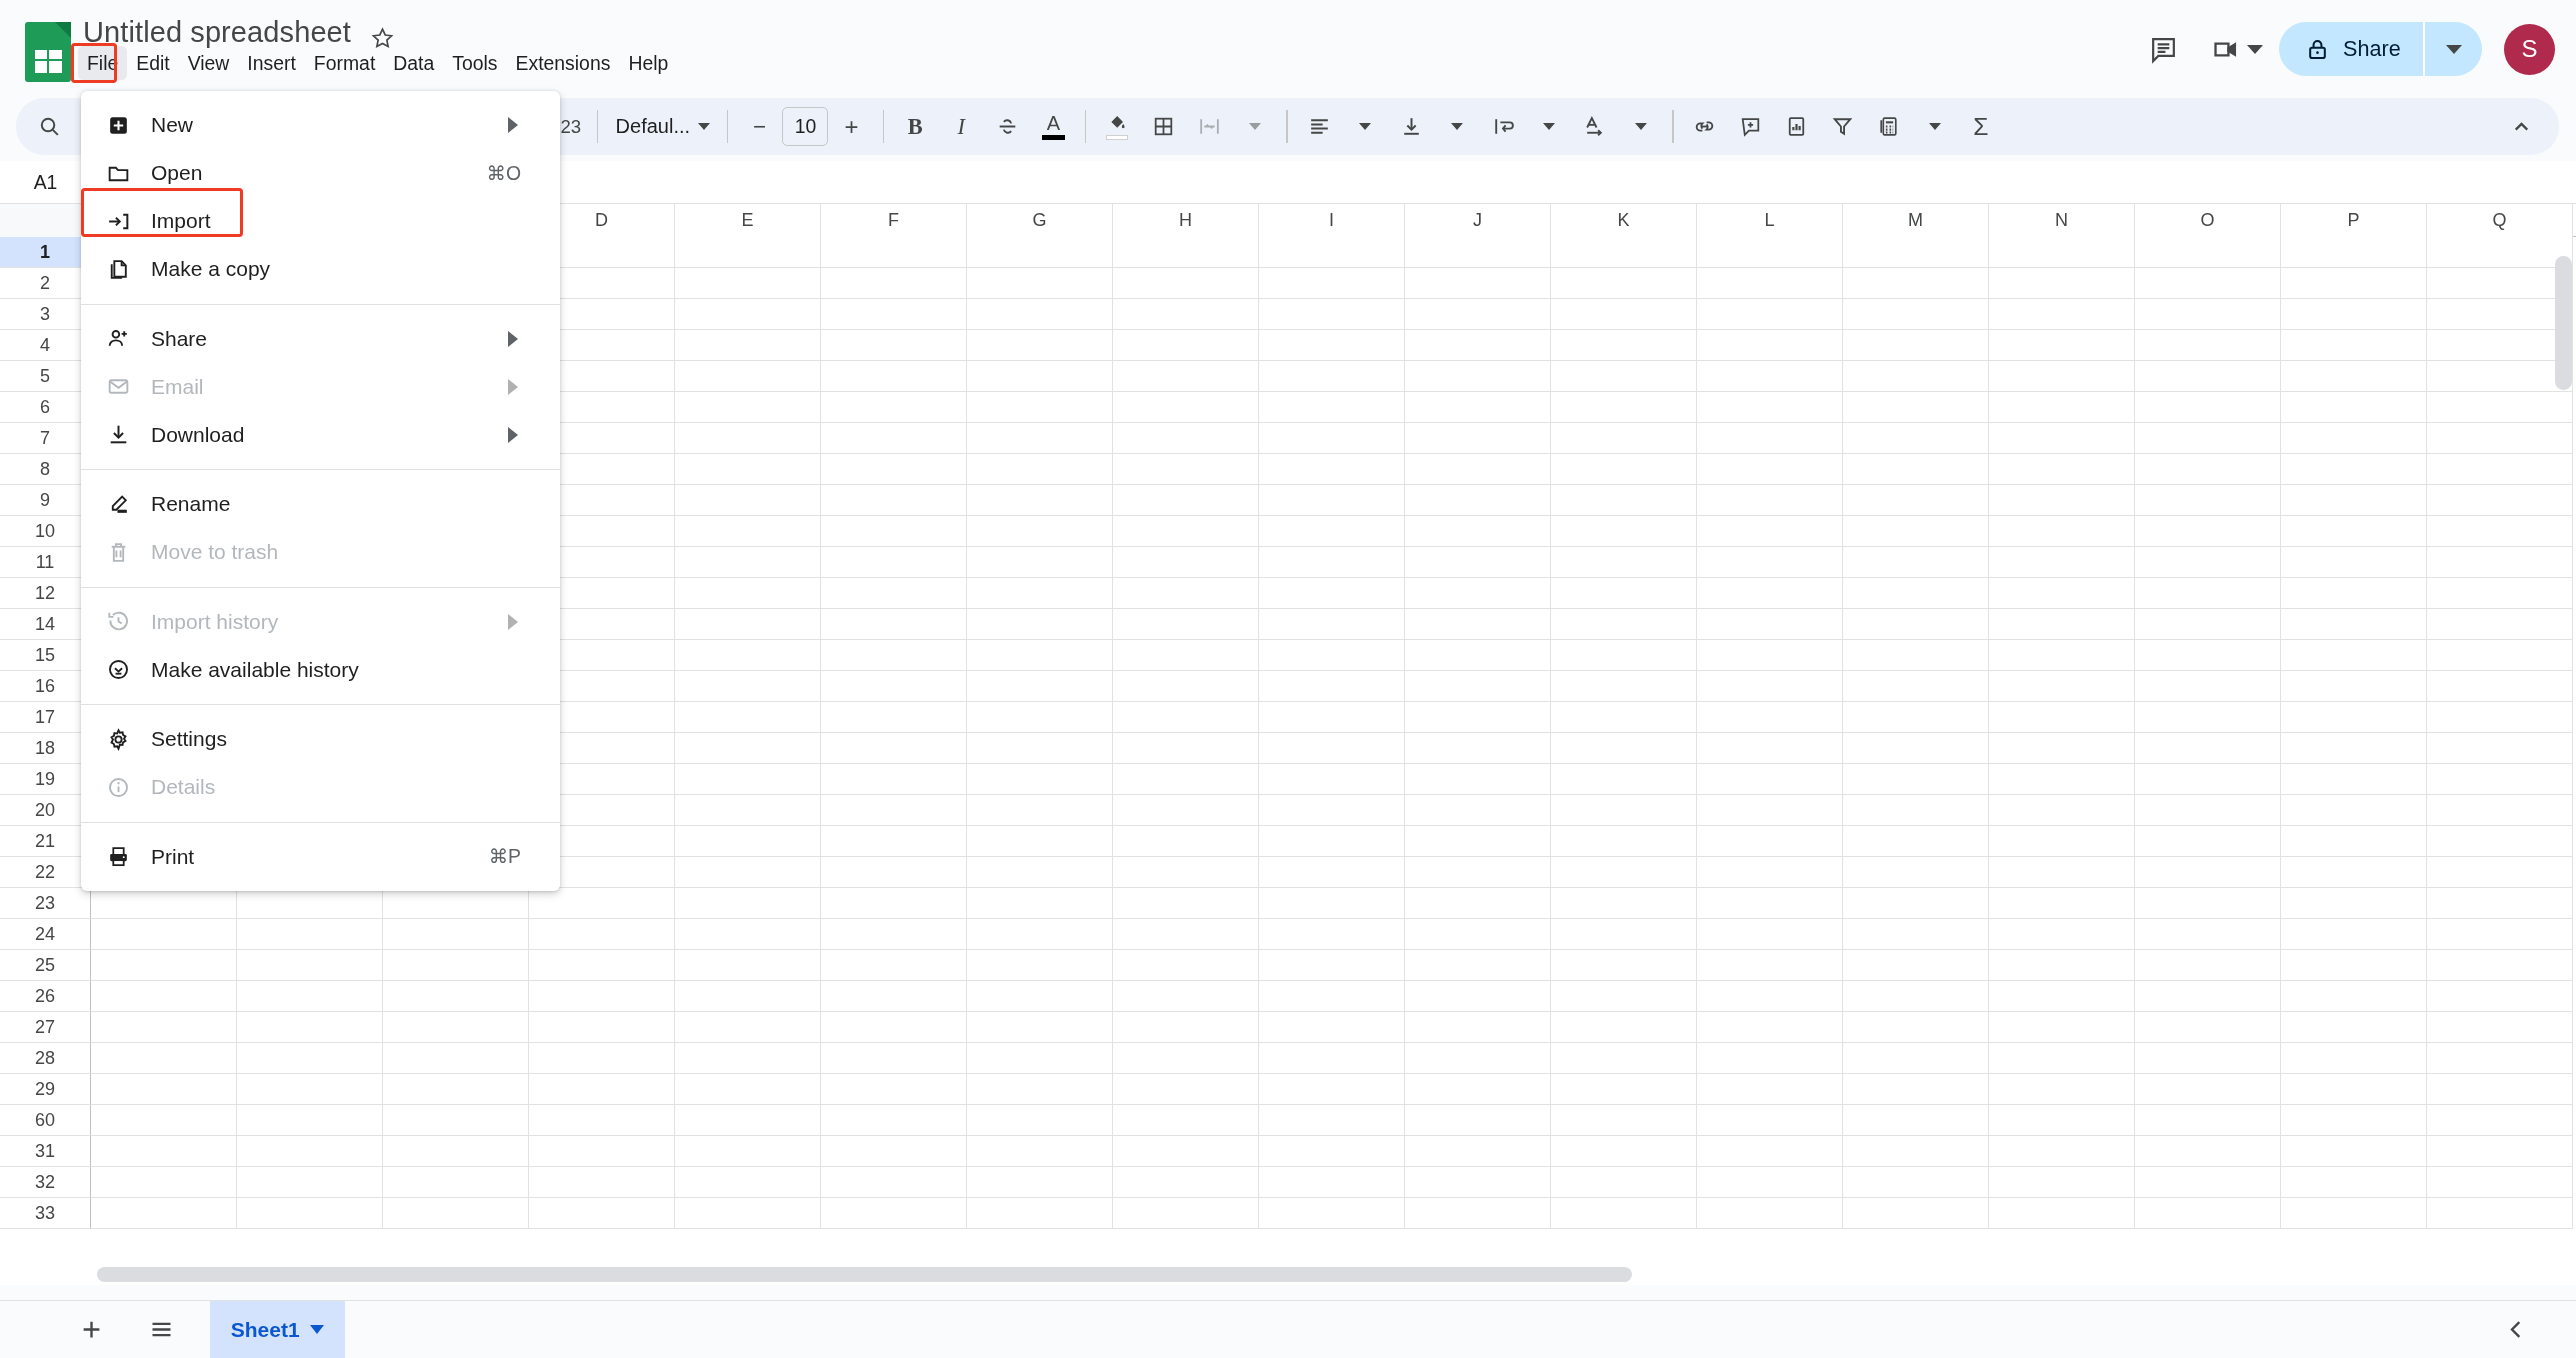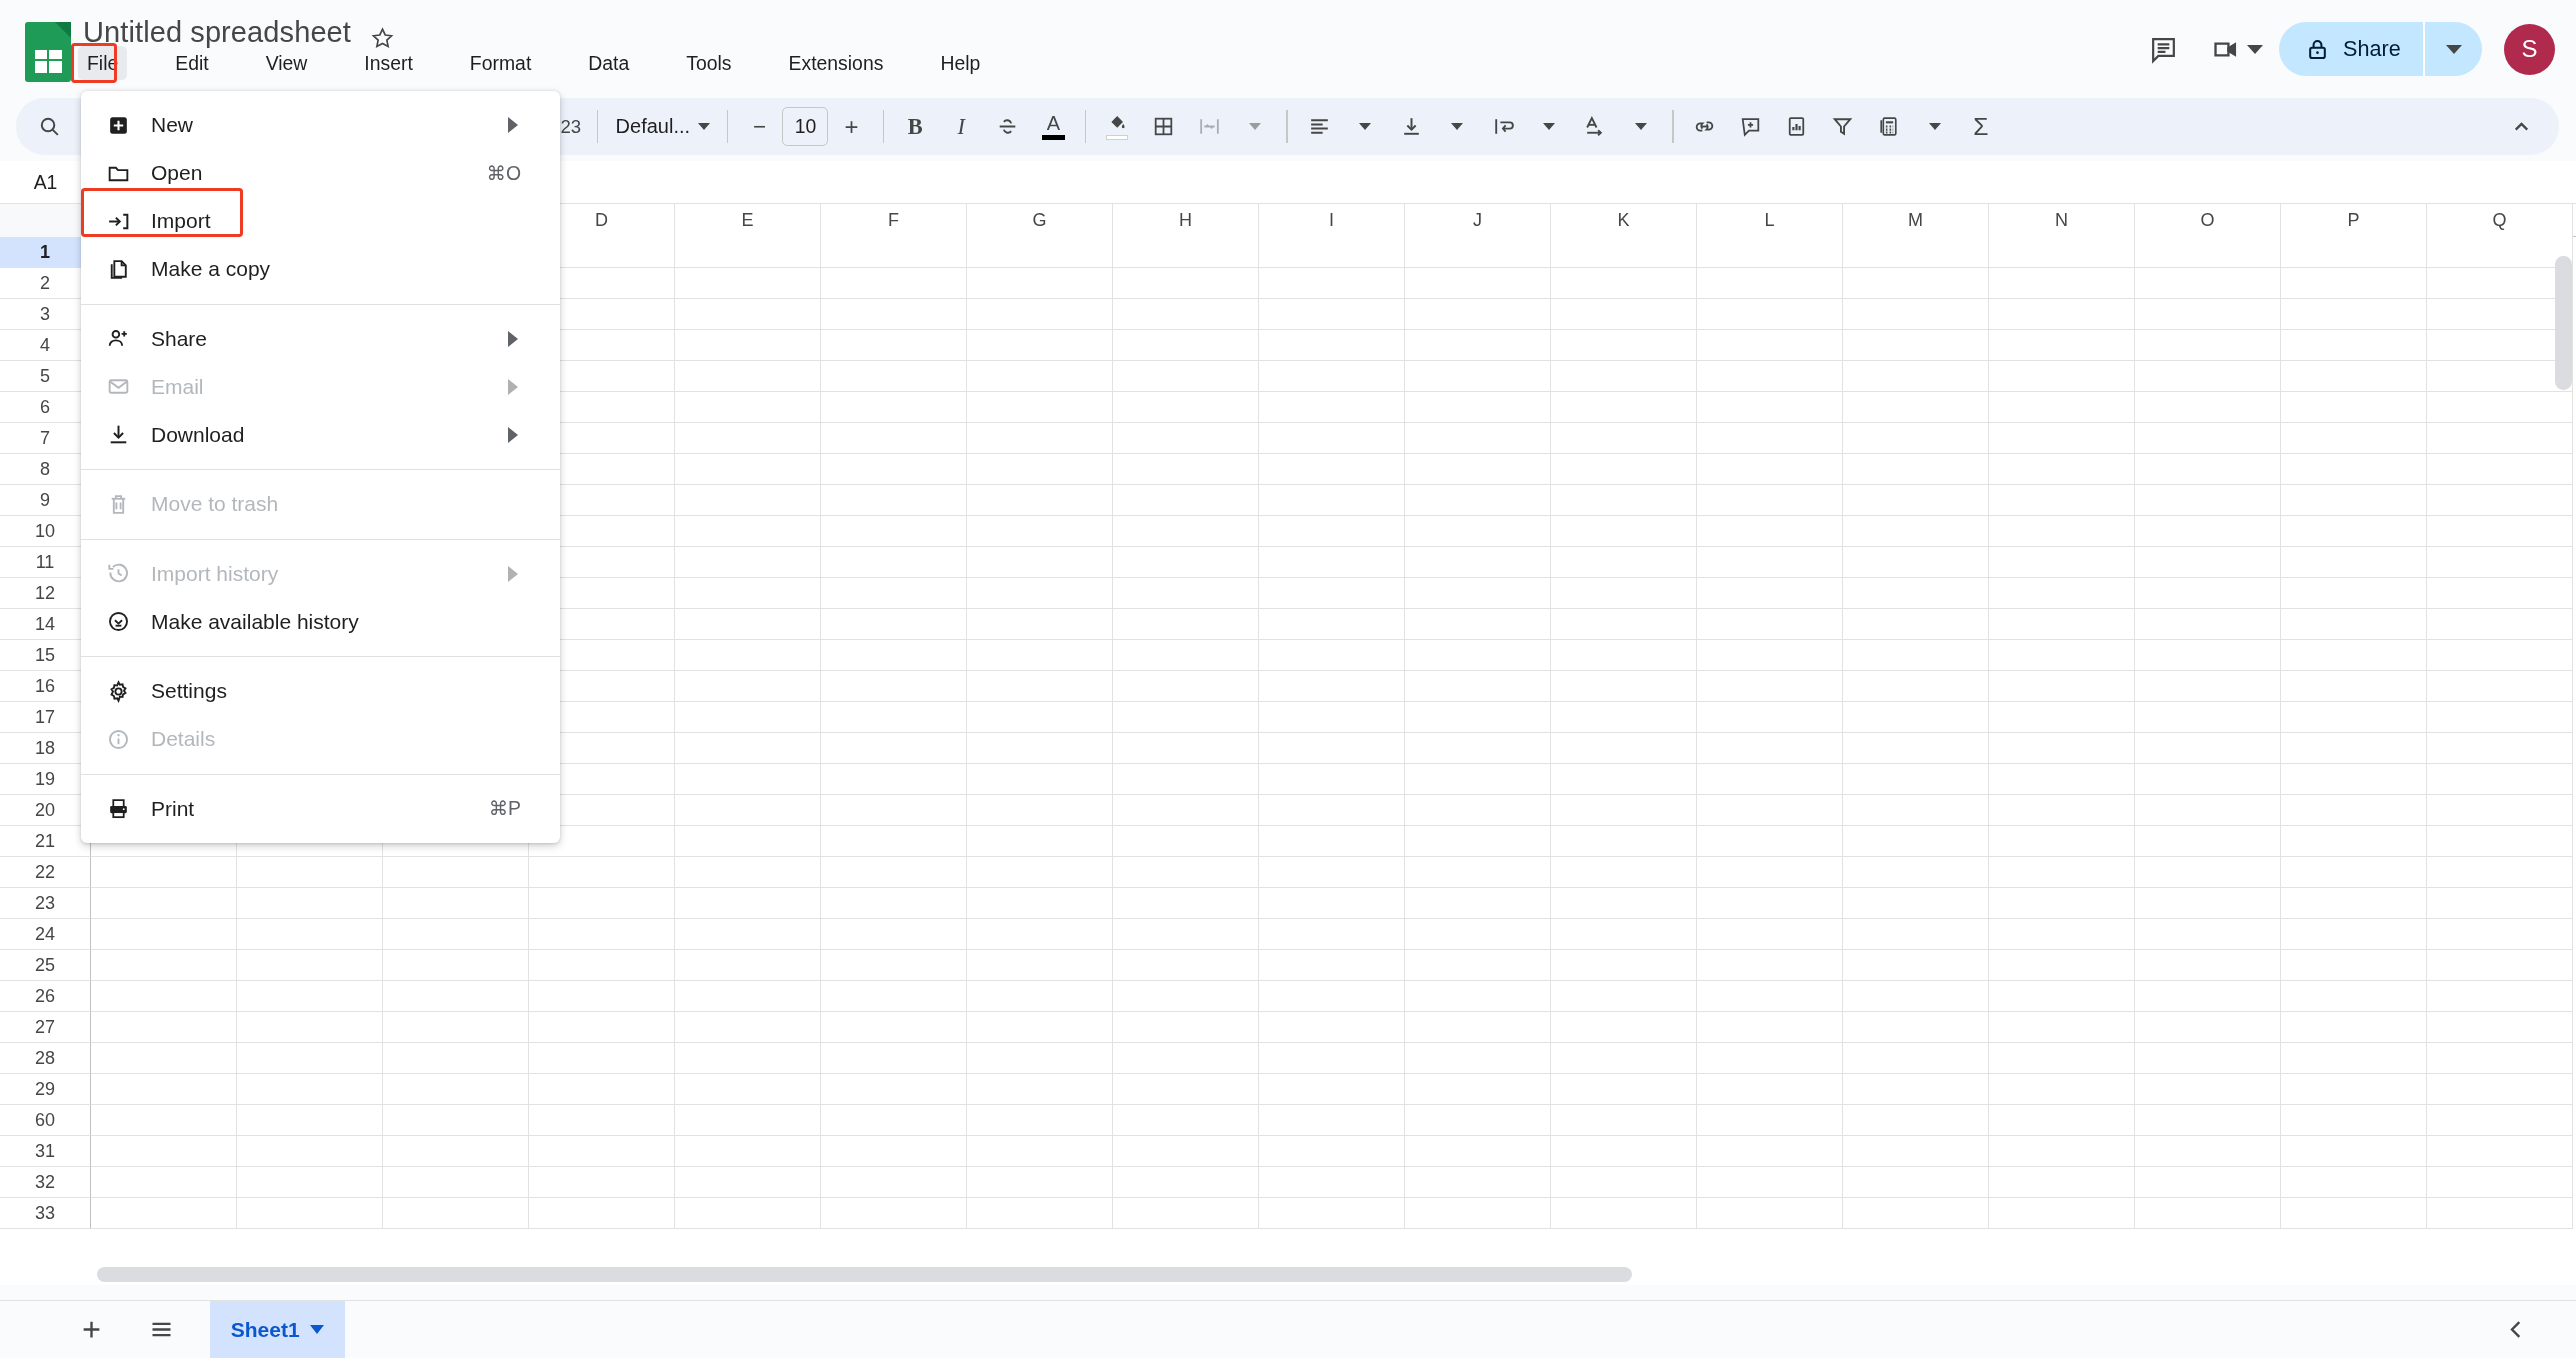"File" .menubar { gap: 39px -> none }
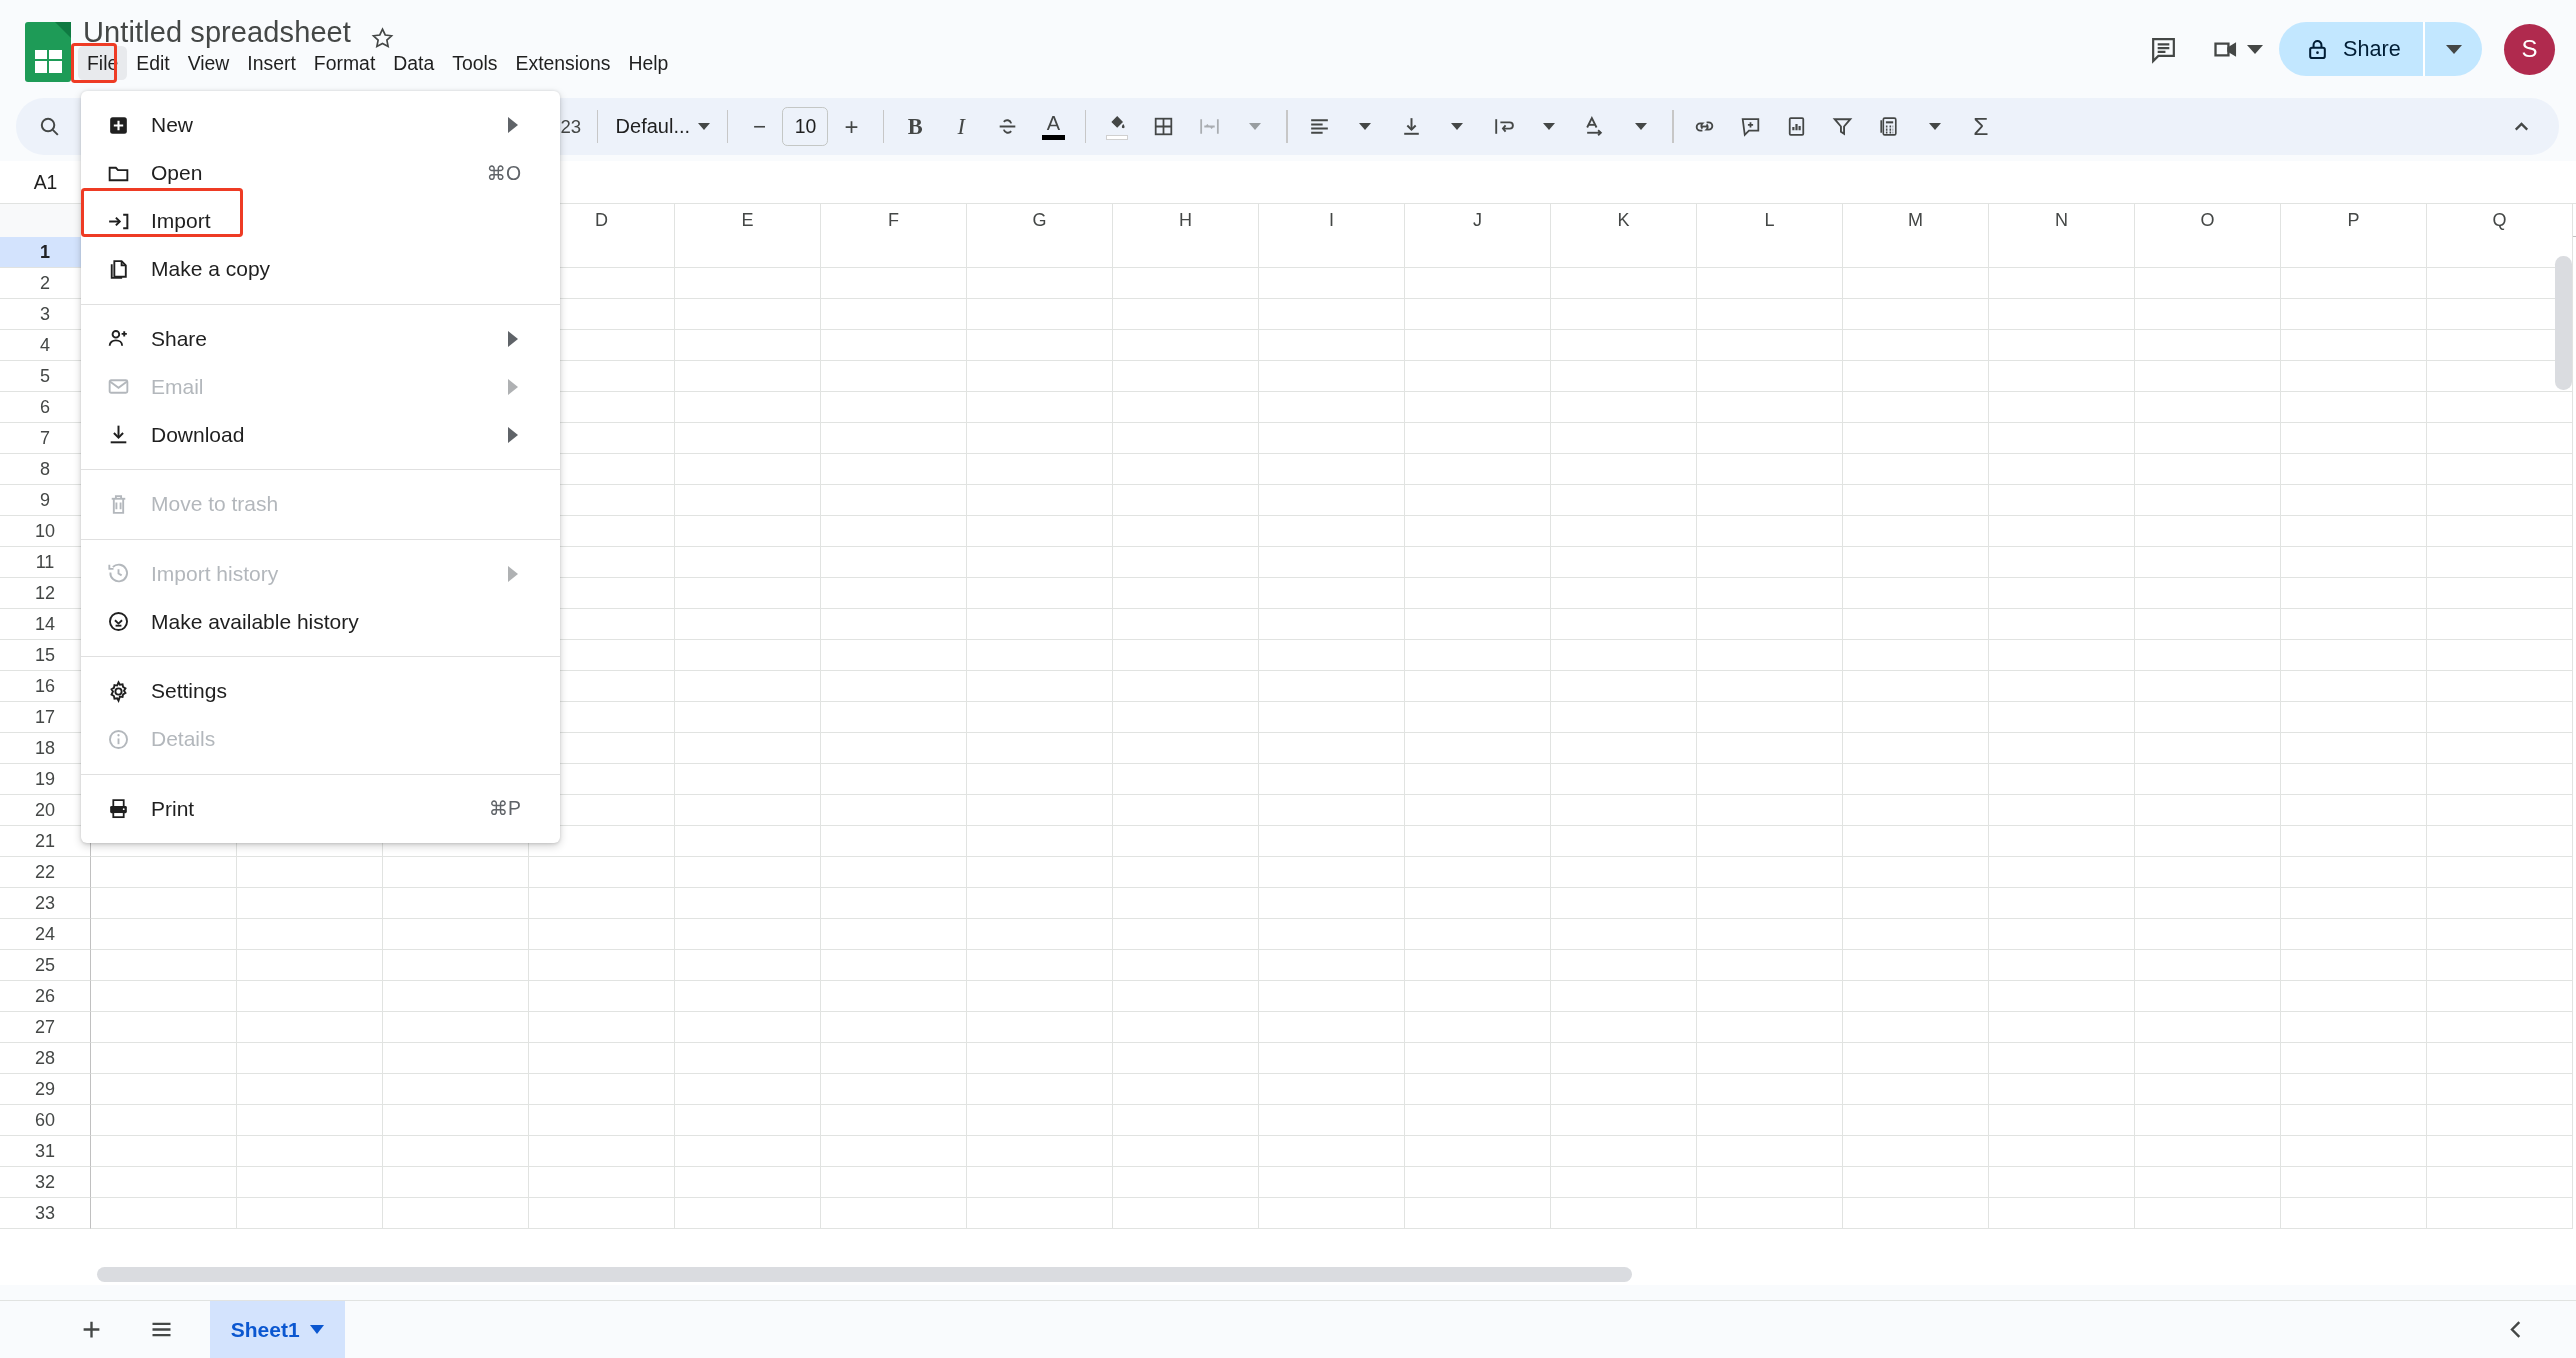"Rename" div.mi { html: none -> <div> <span> <svg> <path></path> <path></path> </svg> </span> <span>Rename</span> </div> }
